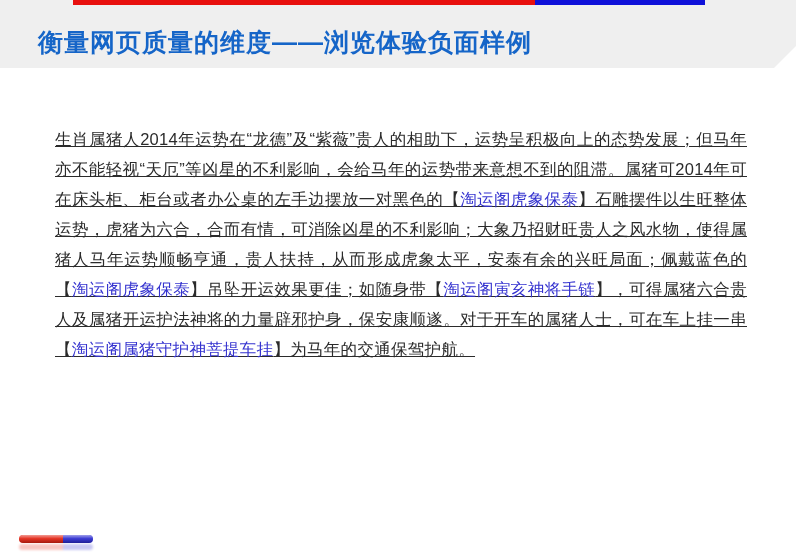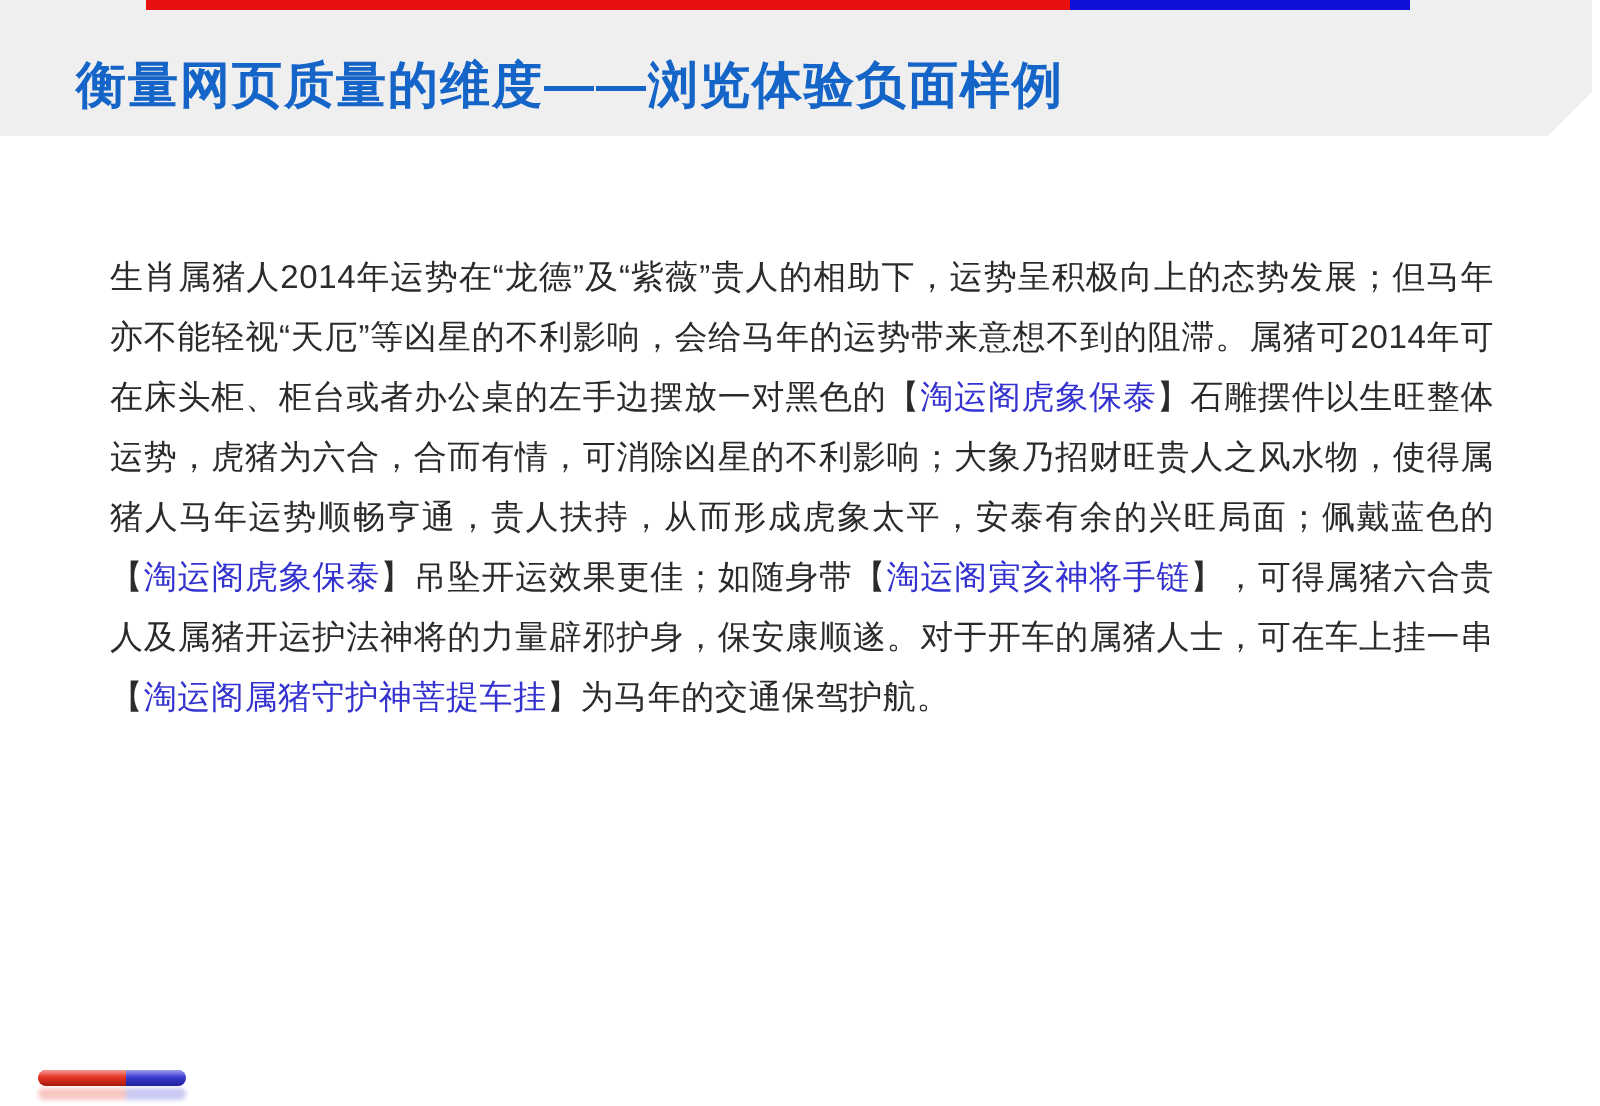"生肖属猪人2014年运势在“龙德”及“紫薇”贵人的相助下，运势呈积极向上的态势发" .body-paragraph { text-decoration: none -> underline }
